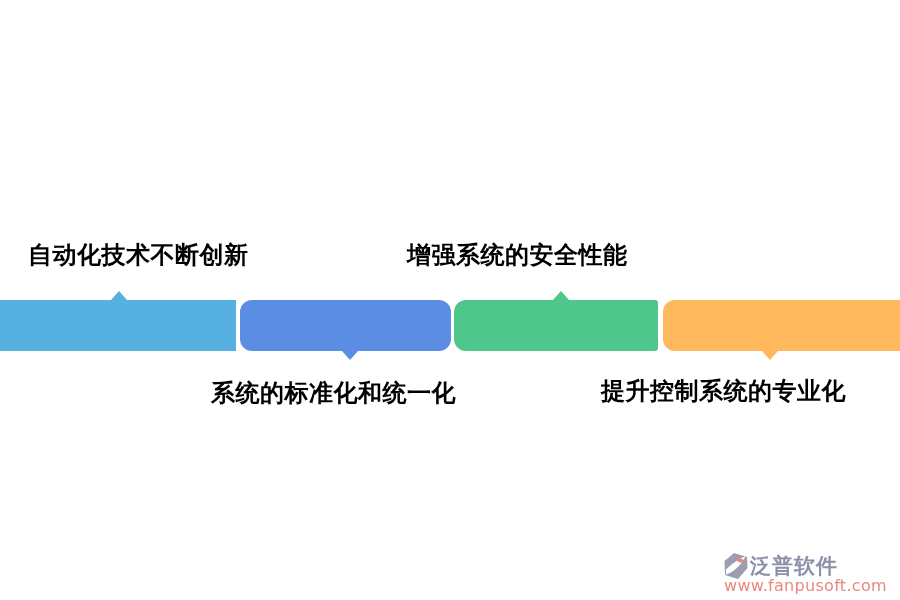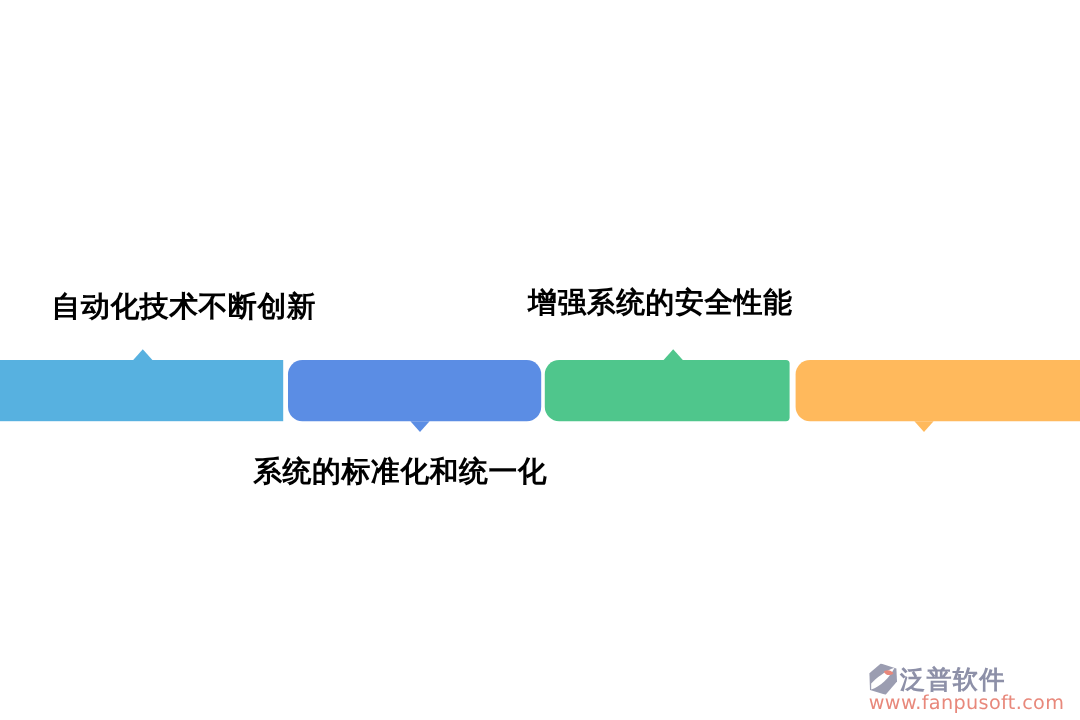"自动化技术不断创新" .lbl-0 { font-family: none -> Liberation Serif, serif; left: 43px -> 28px }
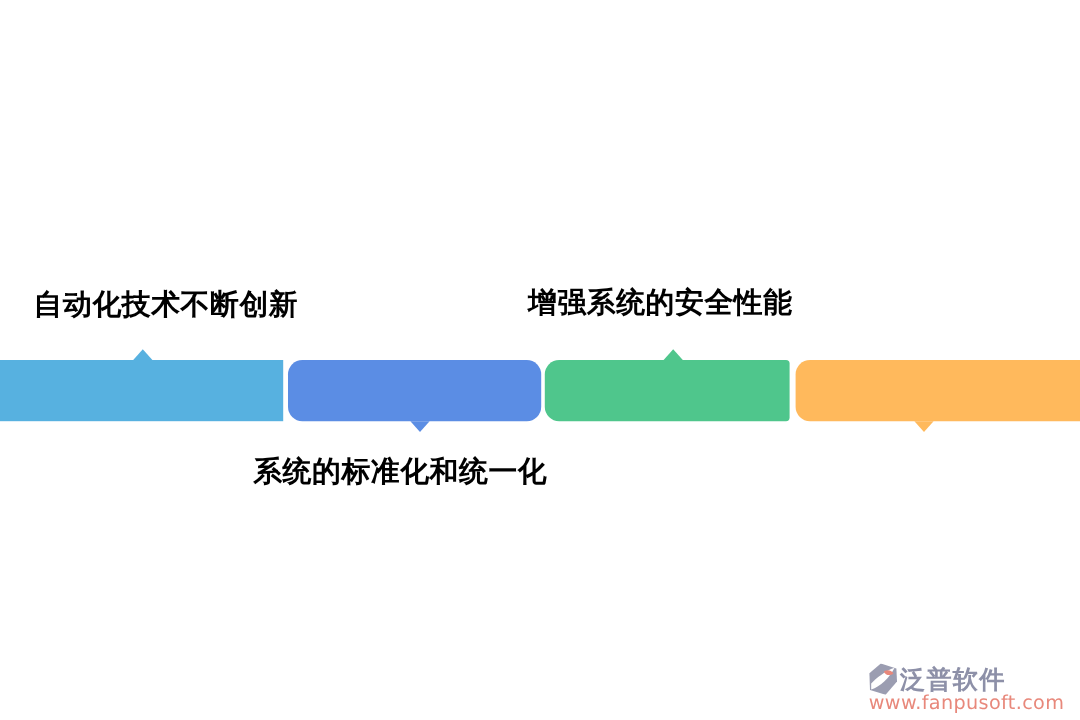"增强系统的安全性能" .lbl-2 { font-family: Liberation Mono, monospace -> none; left: 440px -> 407px }
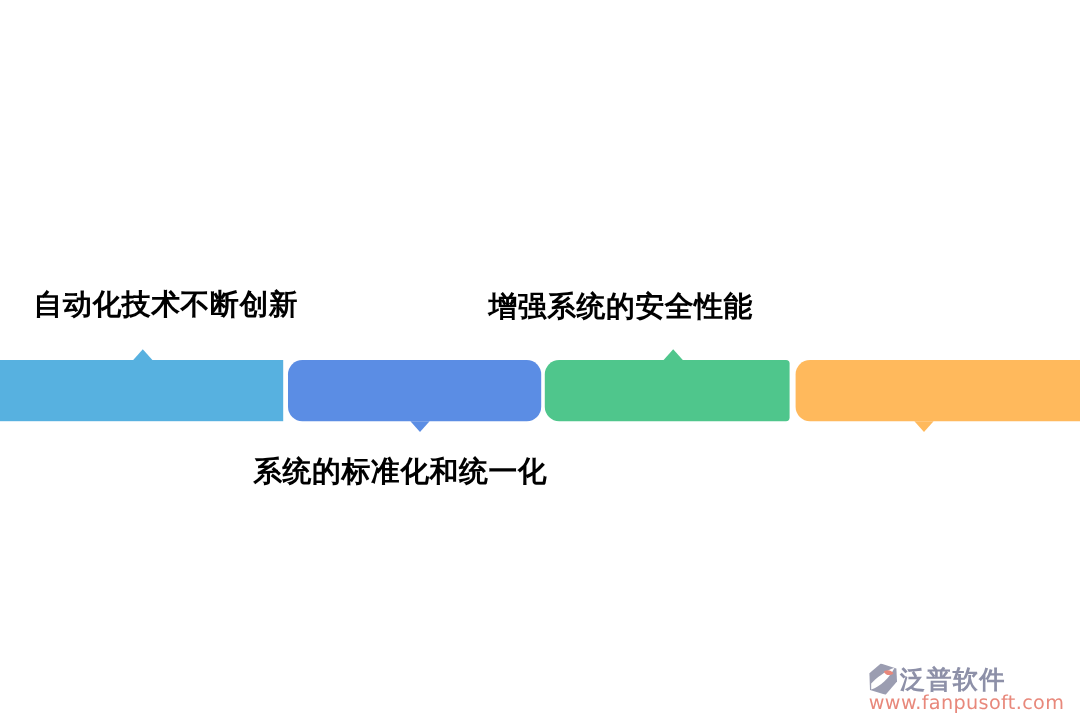"提升控制系统的专业化" div.seg-label { html: none -> <div>提升控制系统的专业化</div> }
